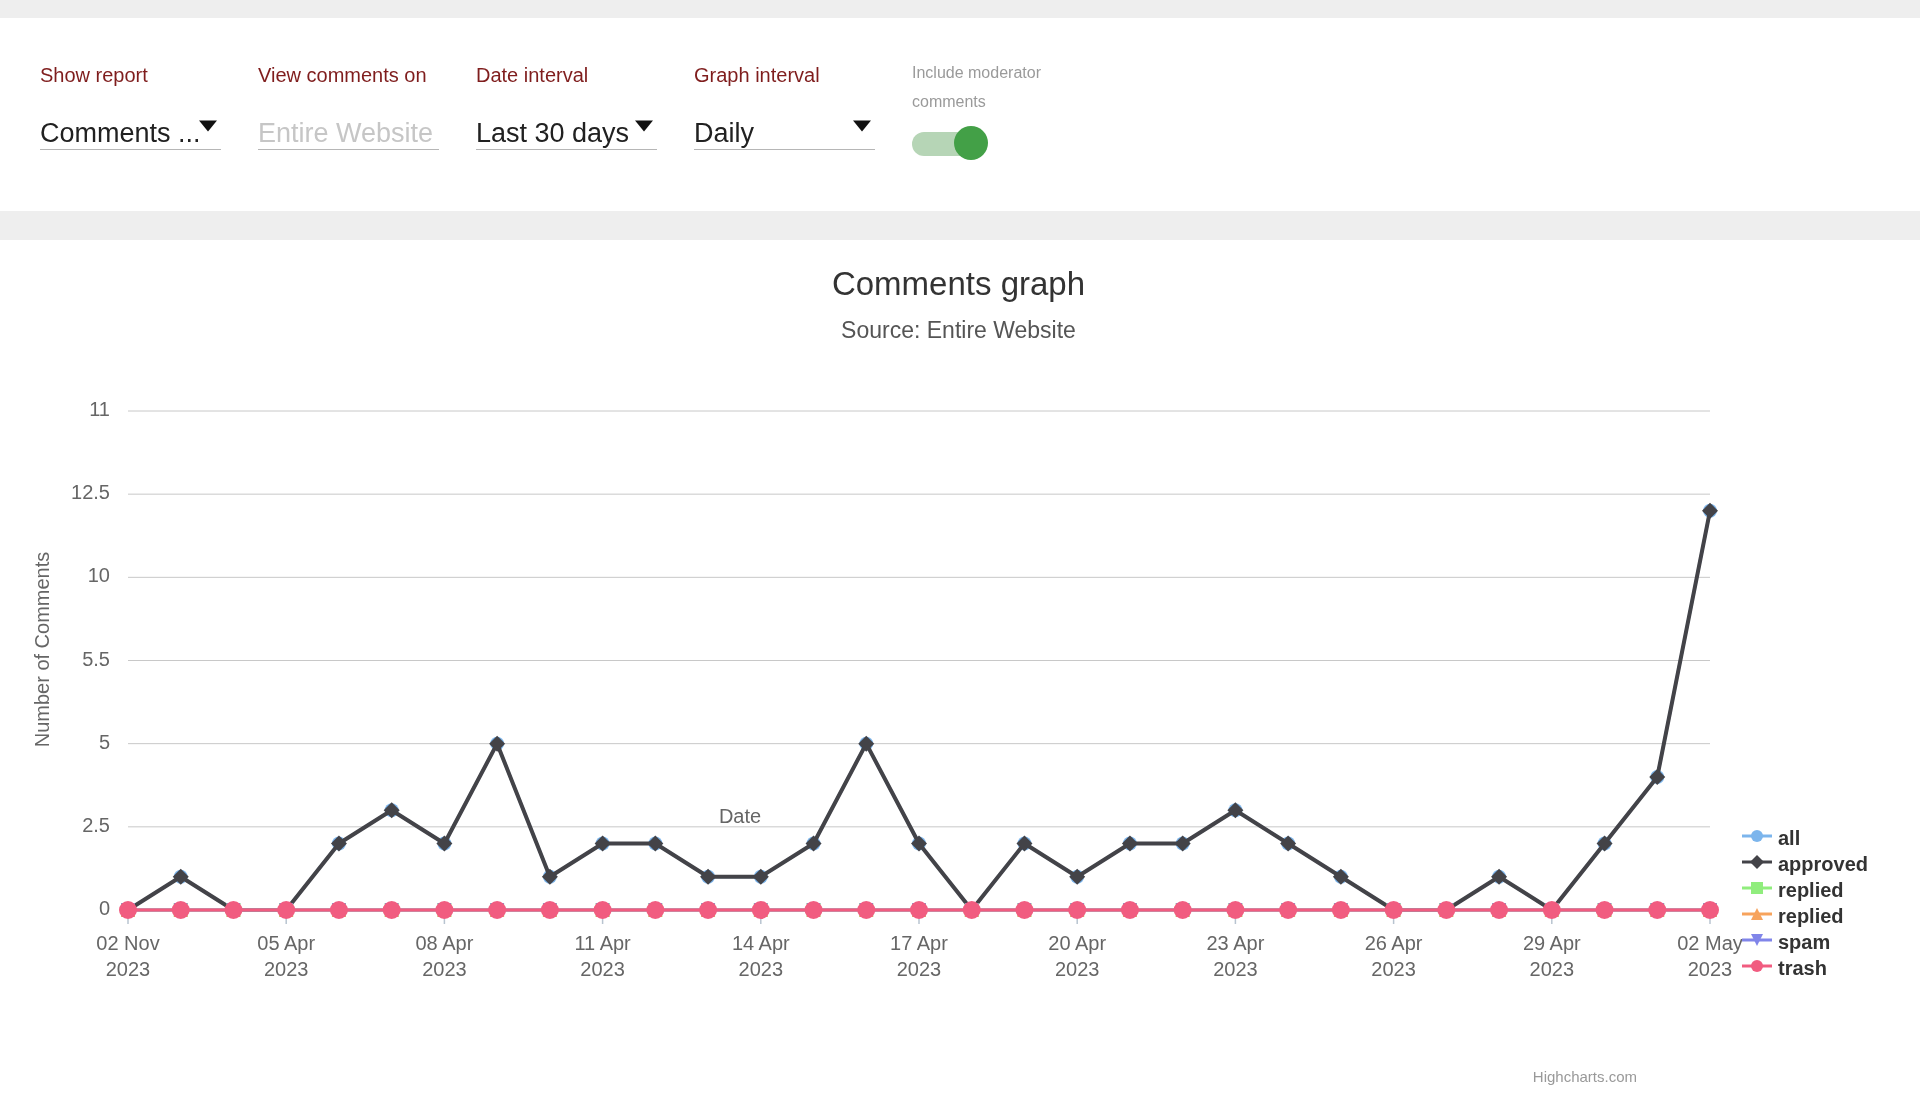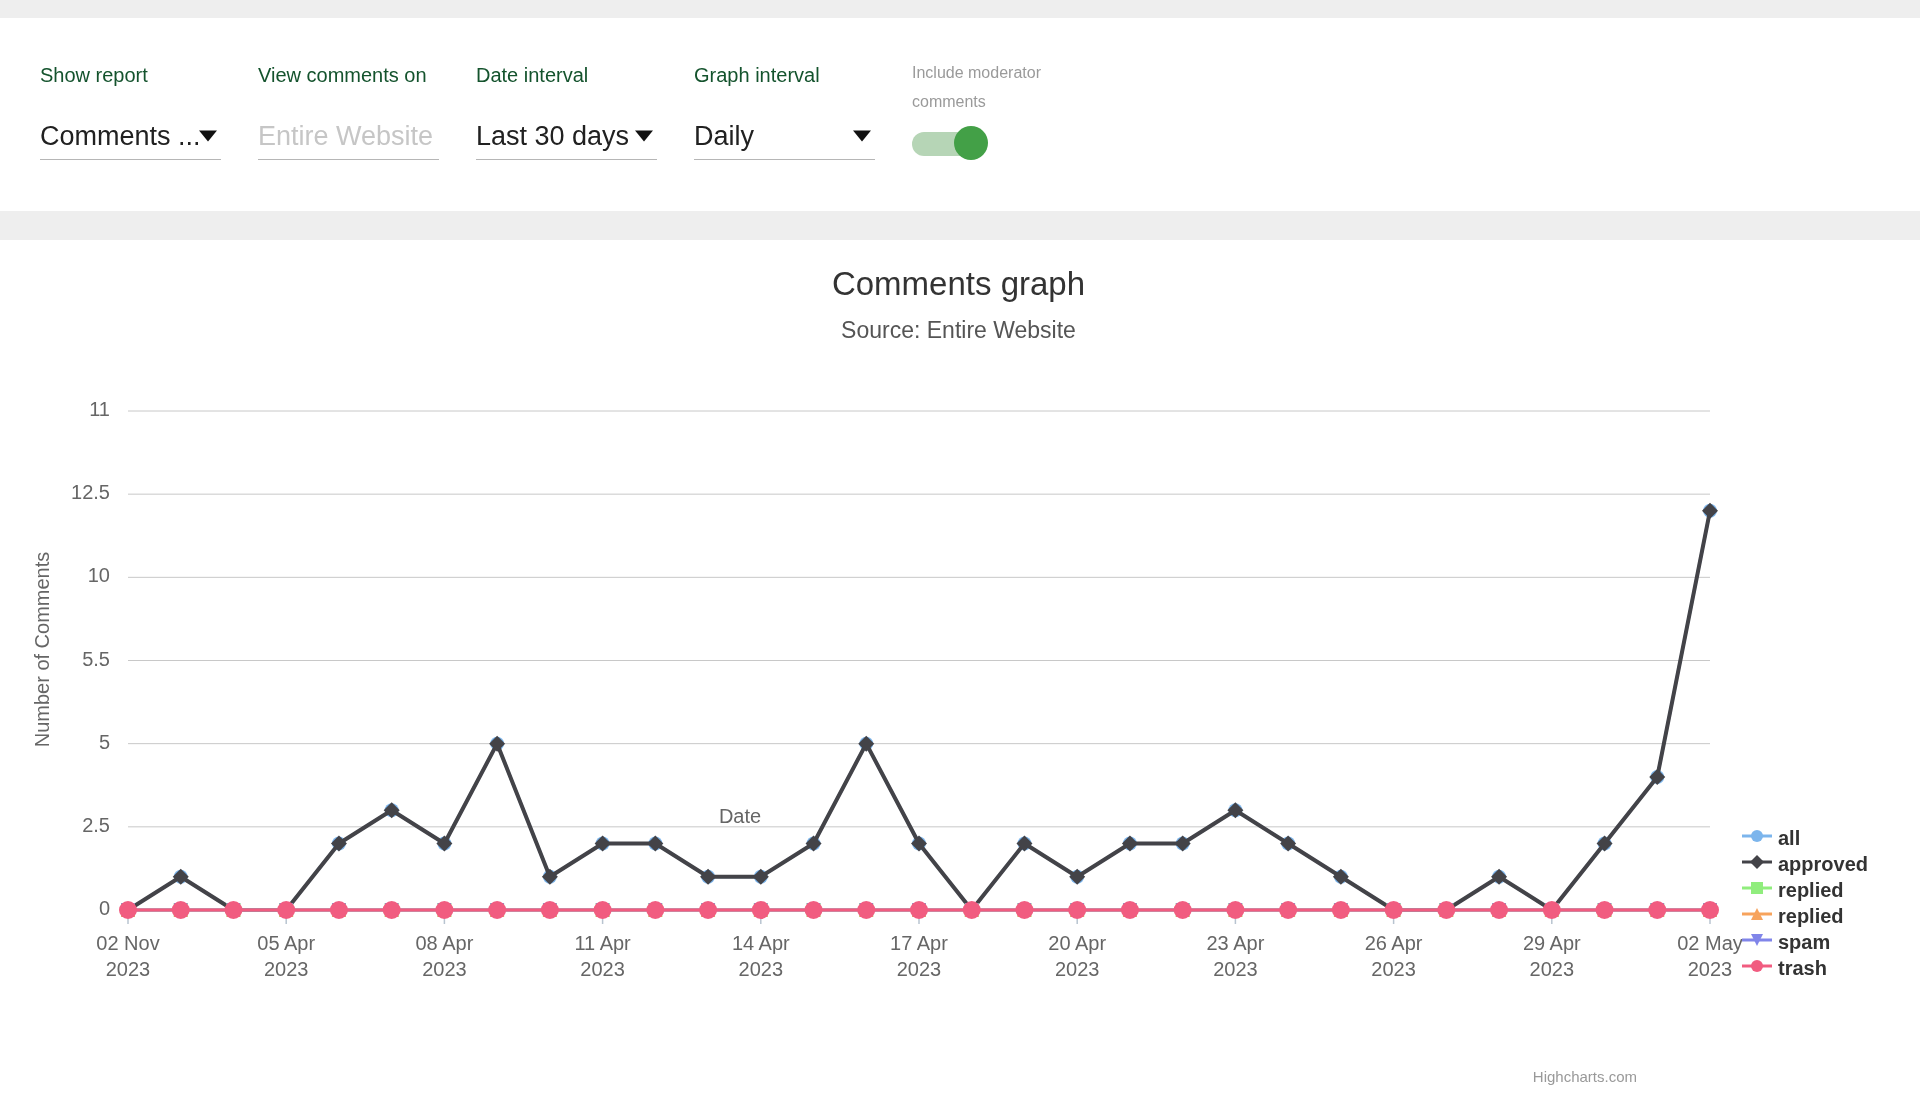"Show report" .filter-label { color: #14532d -> #7f1d1d }
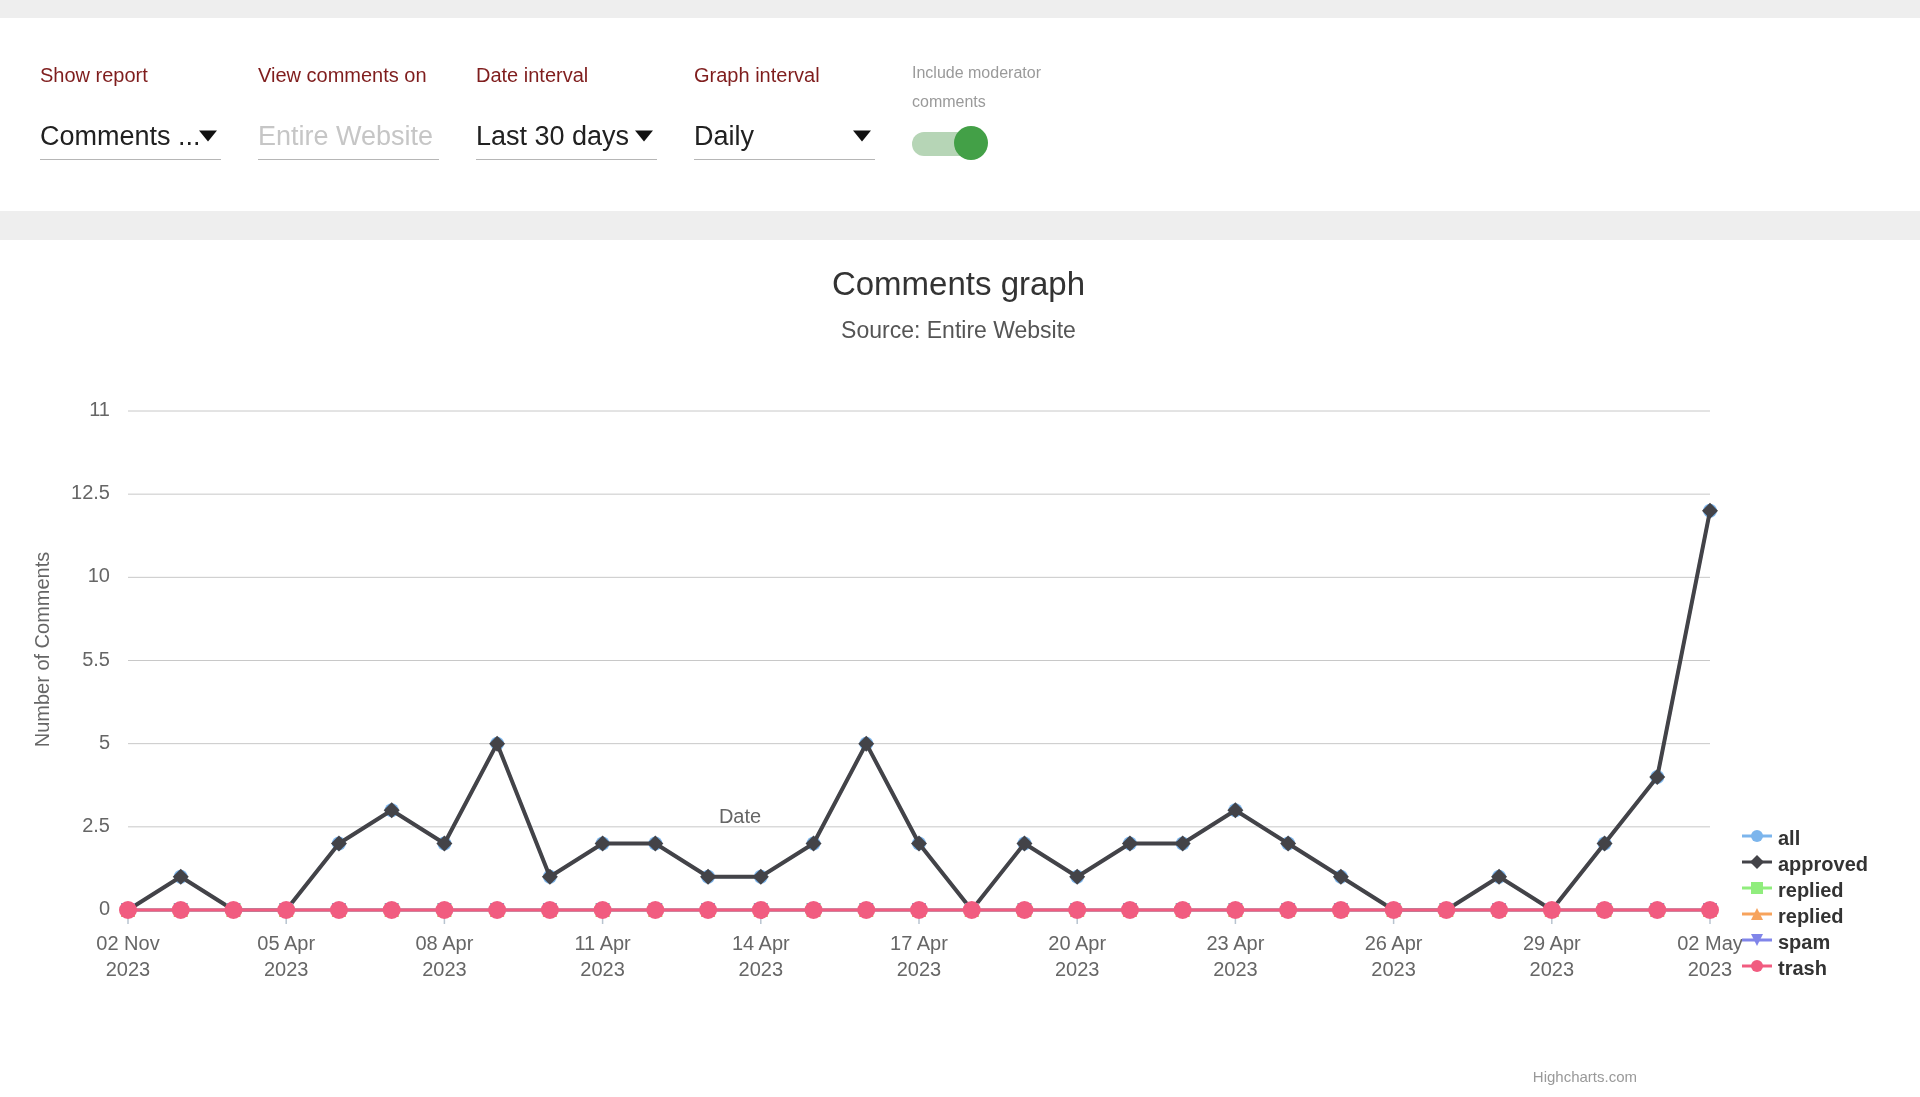"Comments ..." .select-wrap { align-items: center -> flex-end; margin-top: 20px -> 10px }
